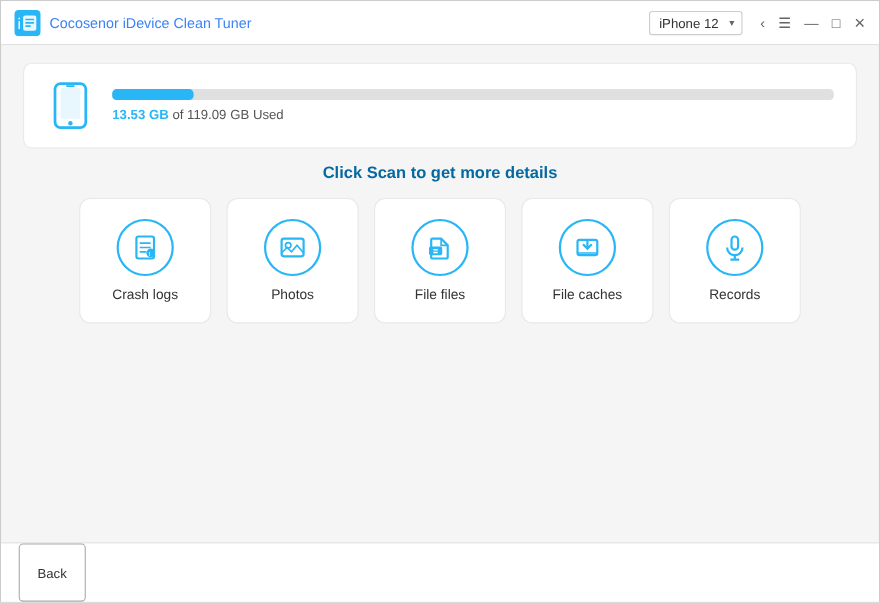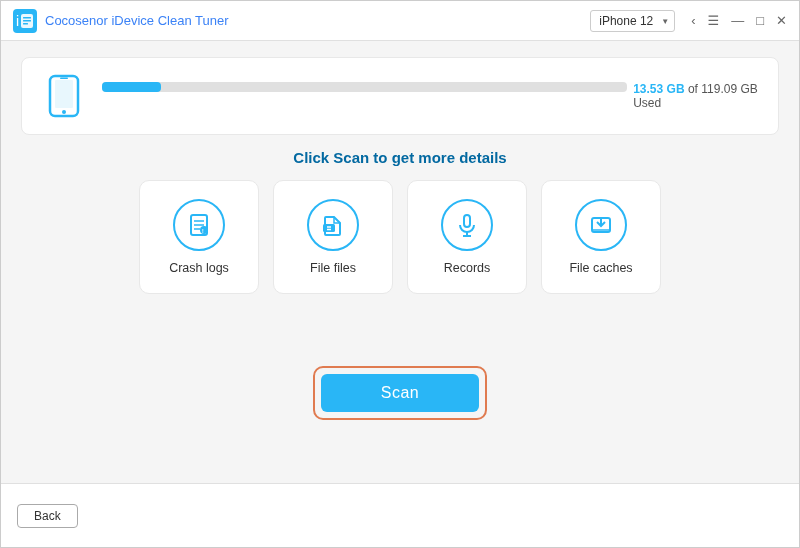"13.53 GB of 119.09 GB" .storage-info { flex-direction: row -> column }
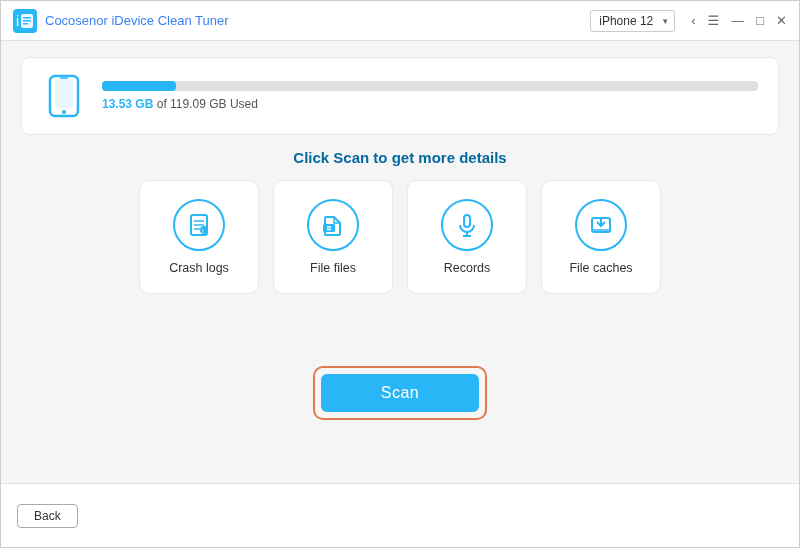"Photos" div.feature-card { html: none -> <div> <div> <svg> <rect></rect> <circle></circle> <polyline></polyline> </svg> </div> <span>Photos</span> </div> }
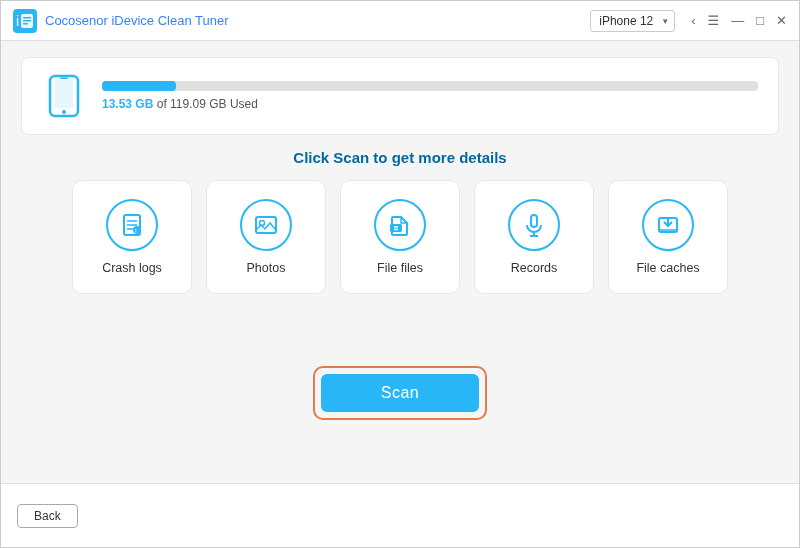"Records" div.feature-card { order: before "File caches" -> after "File caches" }
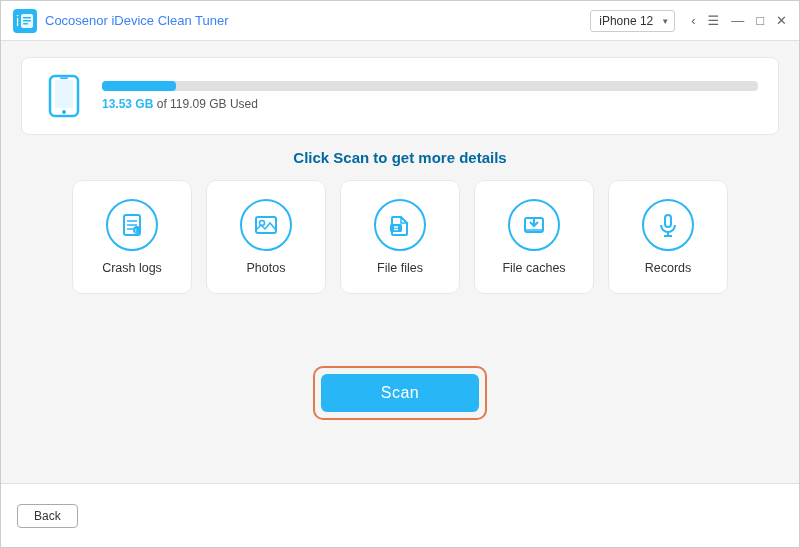"Scan" div.scan-area { html: <div> <div> <button>Scan</button> </div> </div> -> none }
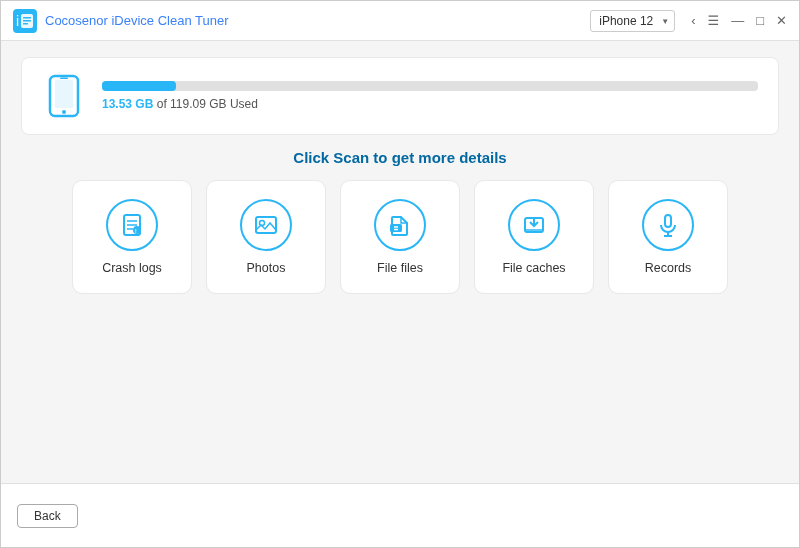"Back" .footer { align-items: center -> none; height: 64px -> 54px }
